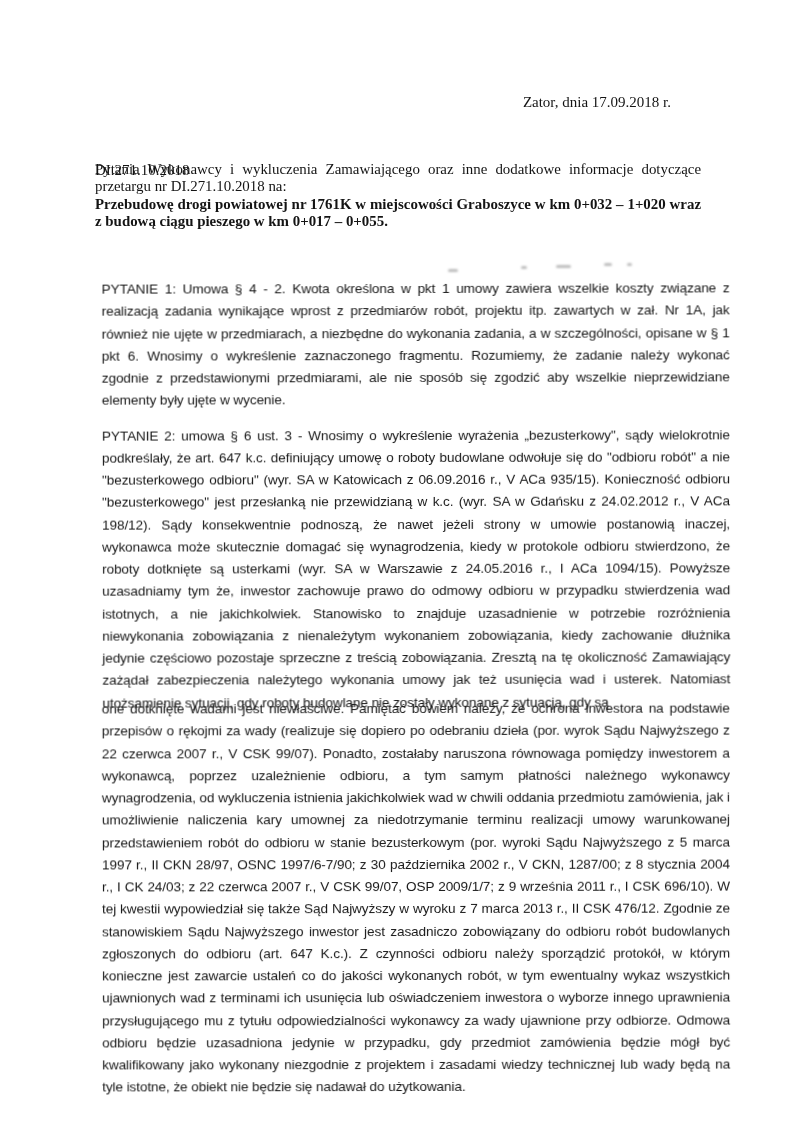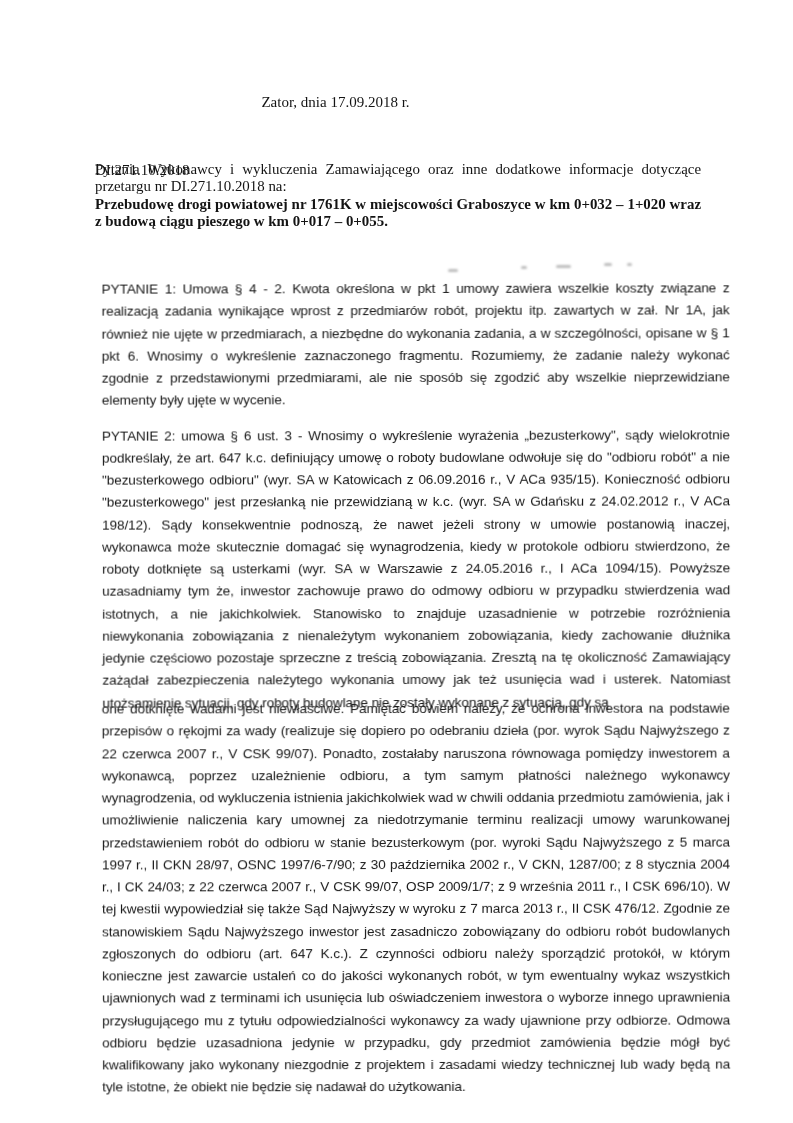"Zator, dnia 17.09.2018 r." .date-line { text-align: center -> right }
